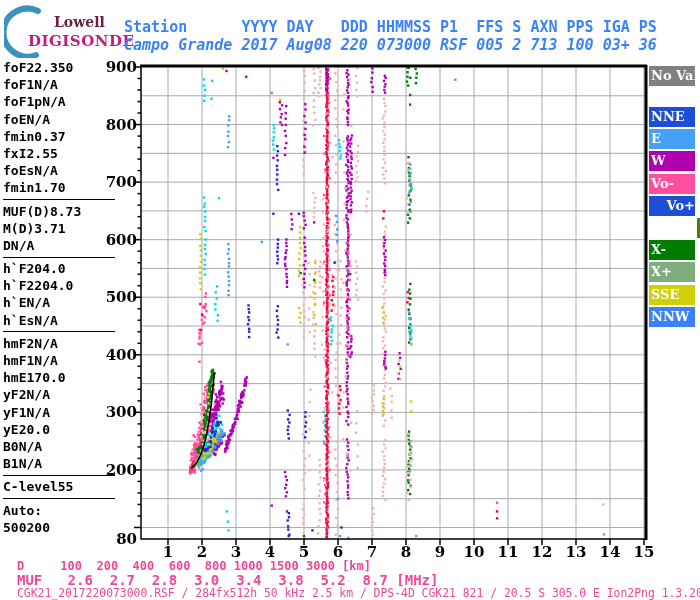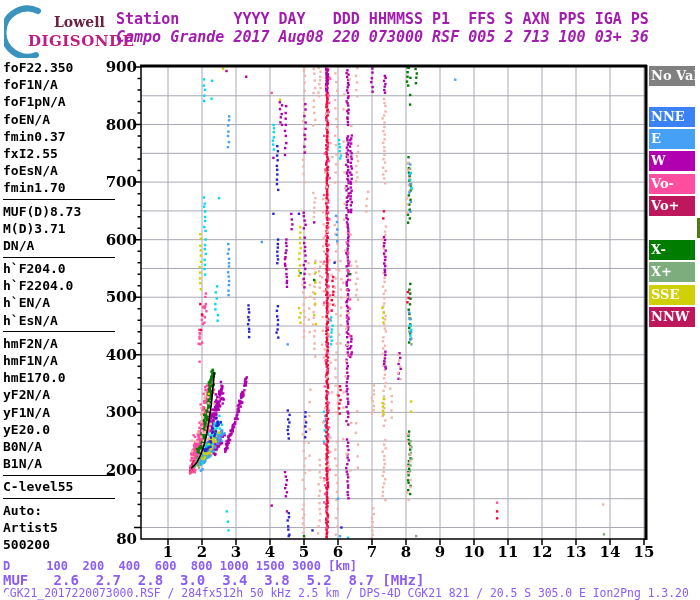"Lowell" .page { border-radius: 20px -> none }
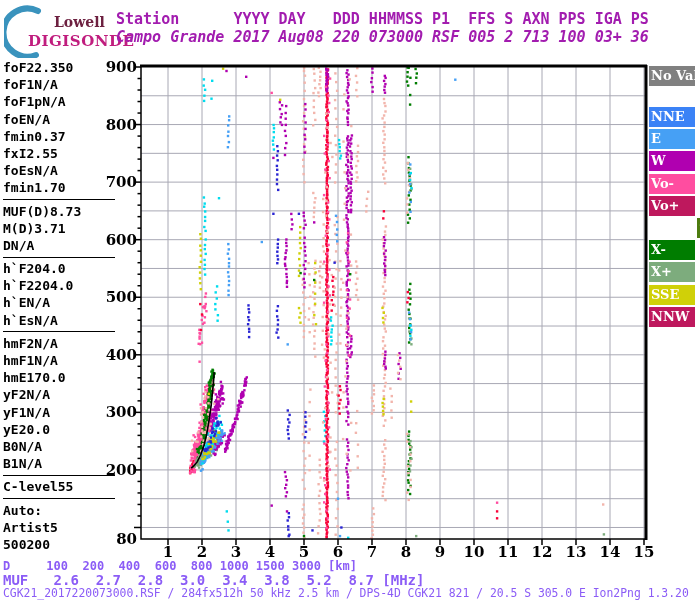"Station YYYY DAY DDD HHMMSS" pre.hdr { color: #a21caf -> #3b82f6; margin: 0 -> 8px }
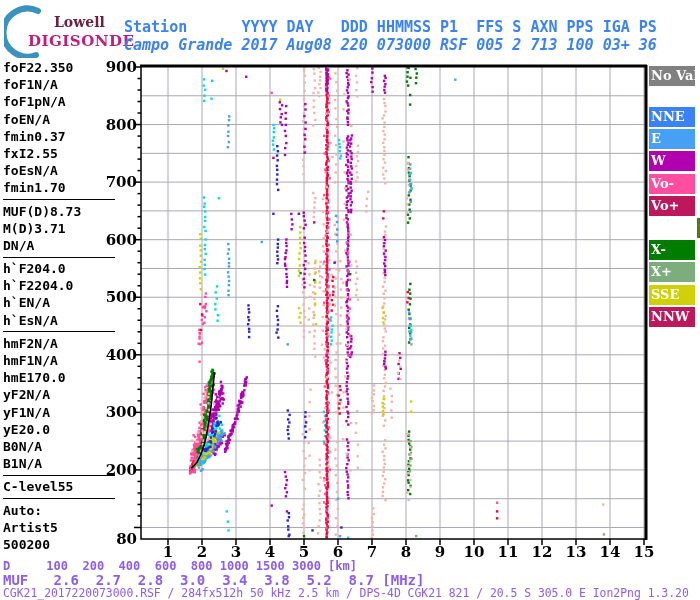"NNE" div.legend-item { background: #3b82f6 -> #1d4ed8 }
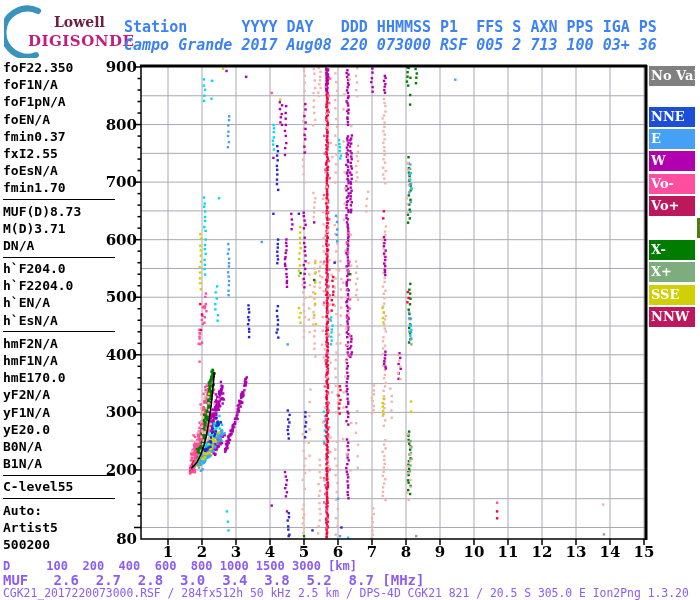"Vo+" div.legend-item { background: #be185d -> #1d4ed8; text-align: none -> right }
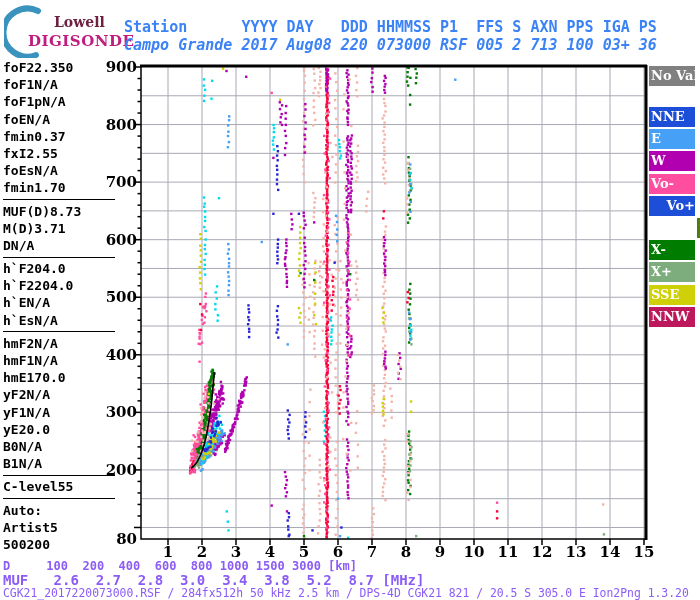"NNW" div.legend-item { background: #be185d -> #3b82f6 }
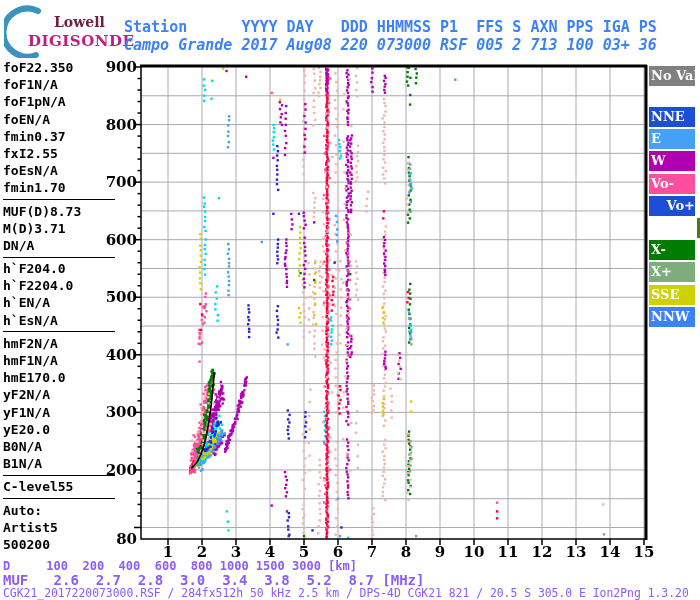"Artist5" div.prow { html: <div><span>Artist5</span><span></span></div> -> none }
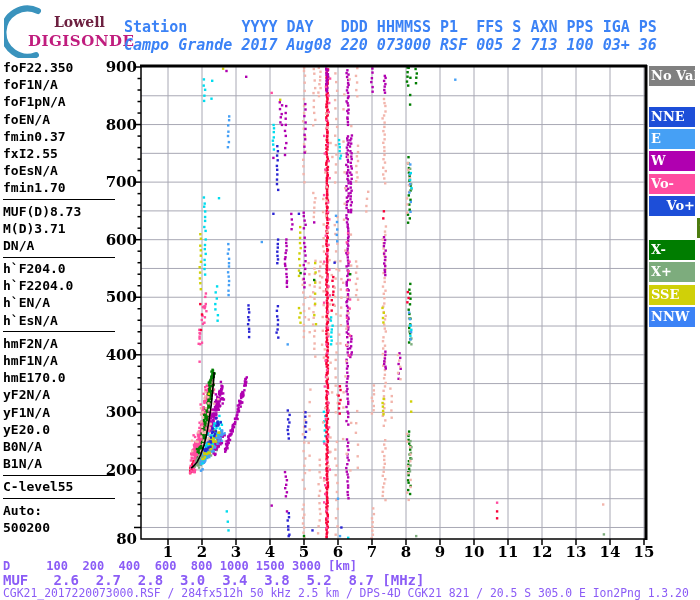"D 100 200 400 600" pre.foot { color: #8b5cf6 -> #ec4899; left: 3px -> 17px }
